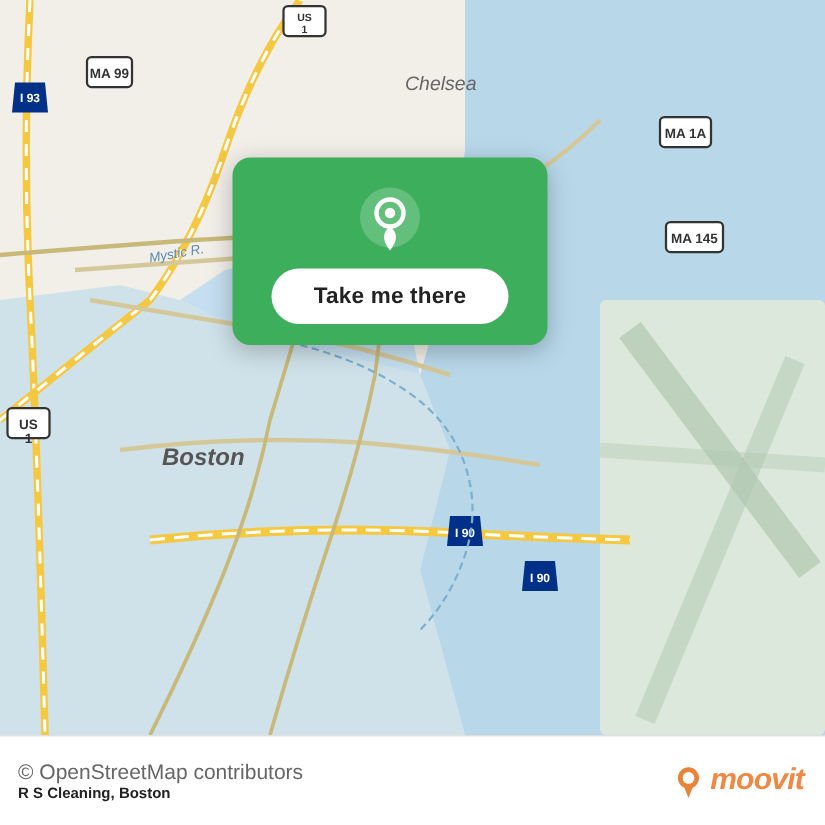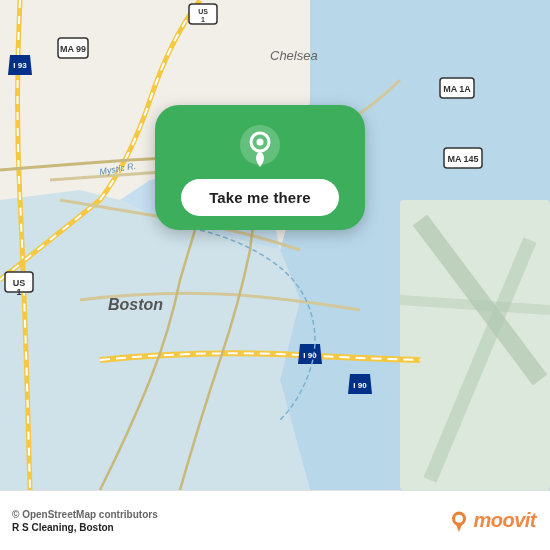"Take me there" #popup-card { border-radius: 24px -> 12px }
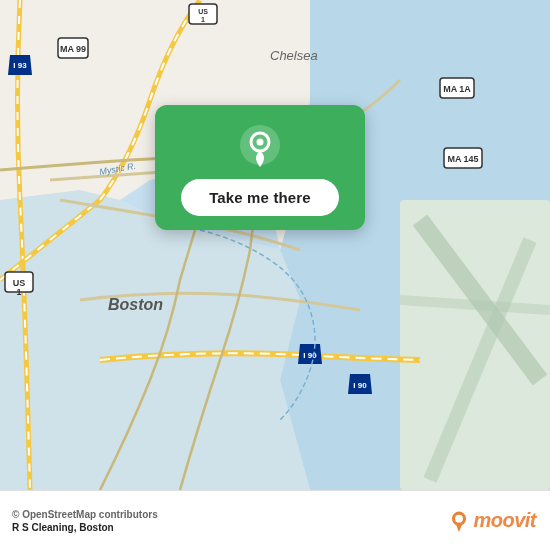"© OpenStreetMap contributors" #osm-attribution { font-size: 10px -> 14px; font-weight: bold -> none }
